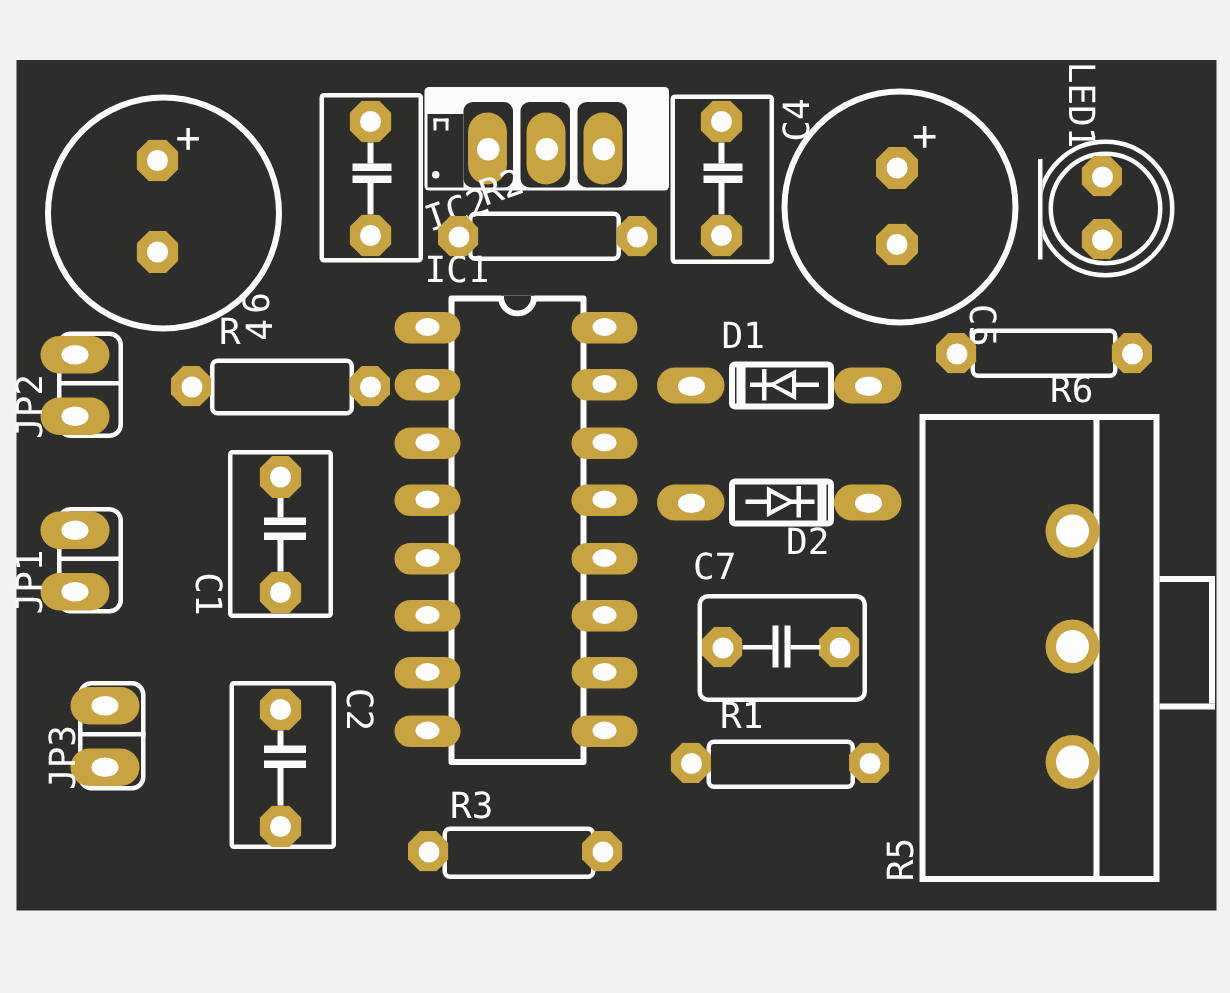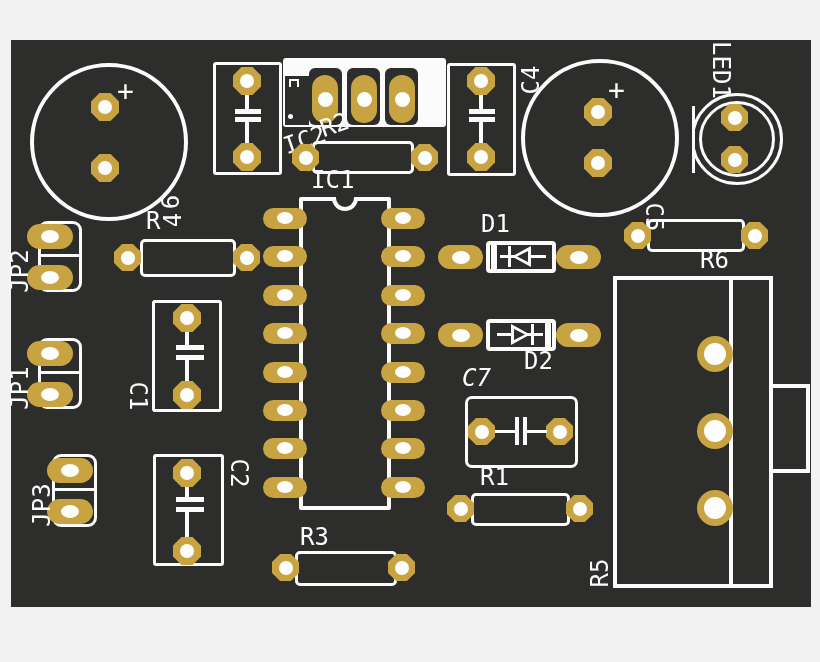"IC1" div.lbl { left: 311px -> 283px }
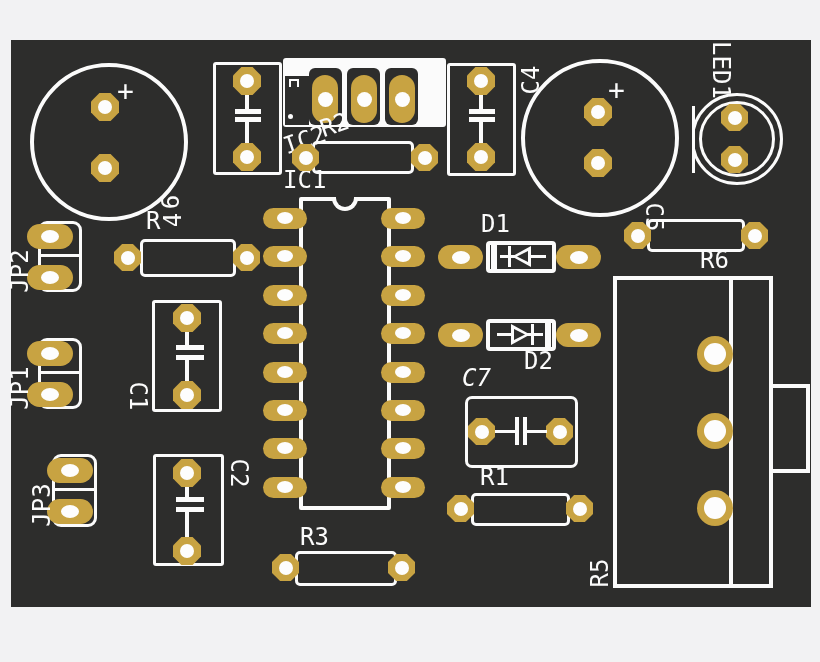"C7" div.lbl { font-style: italic -> none }
